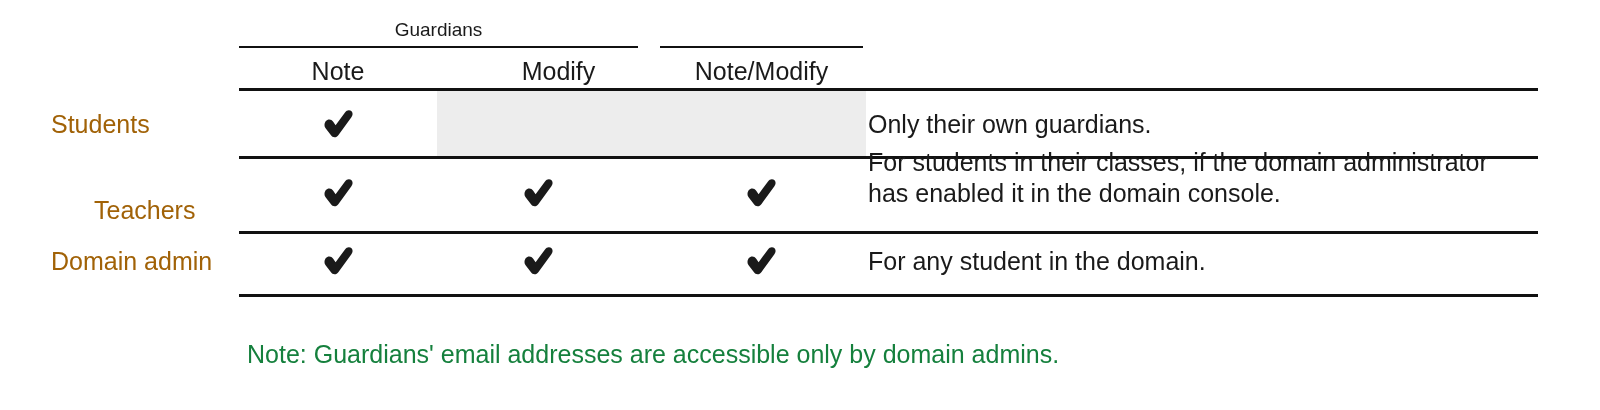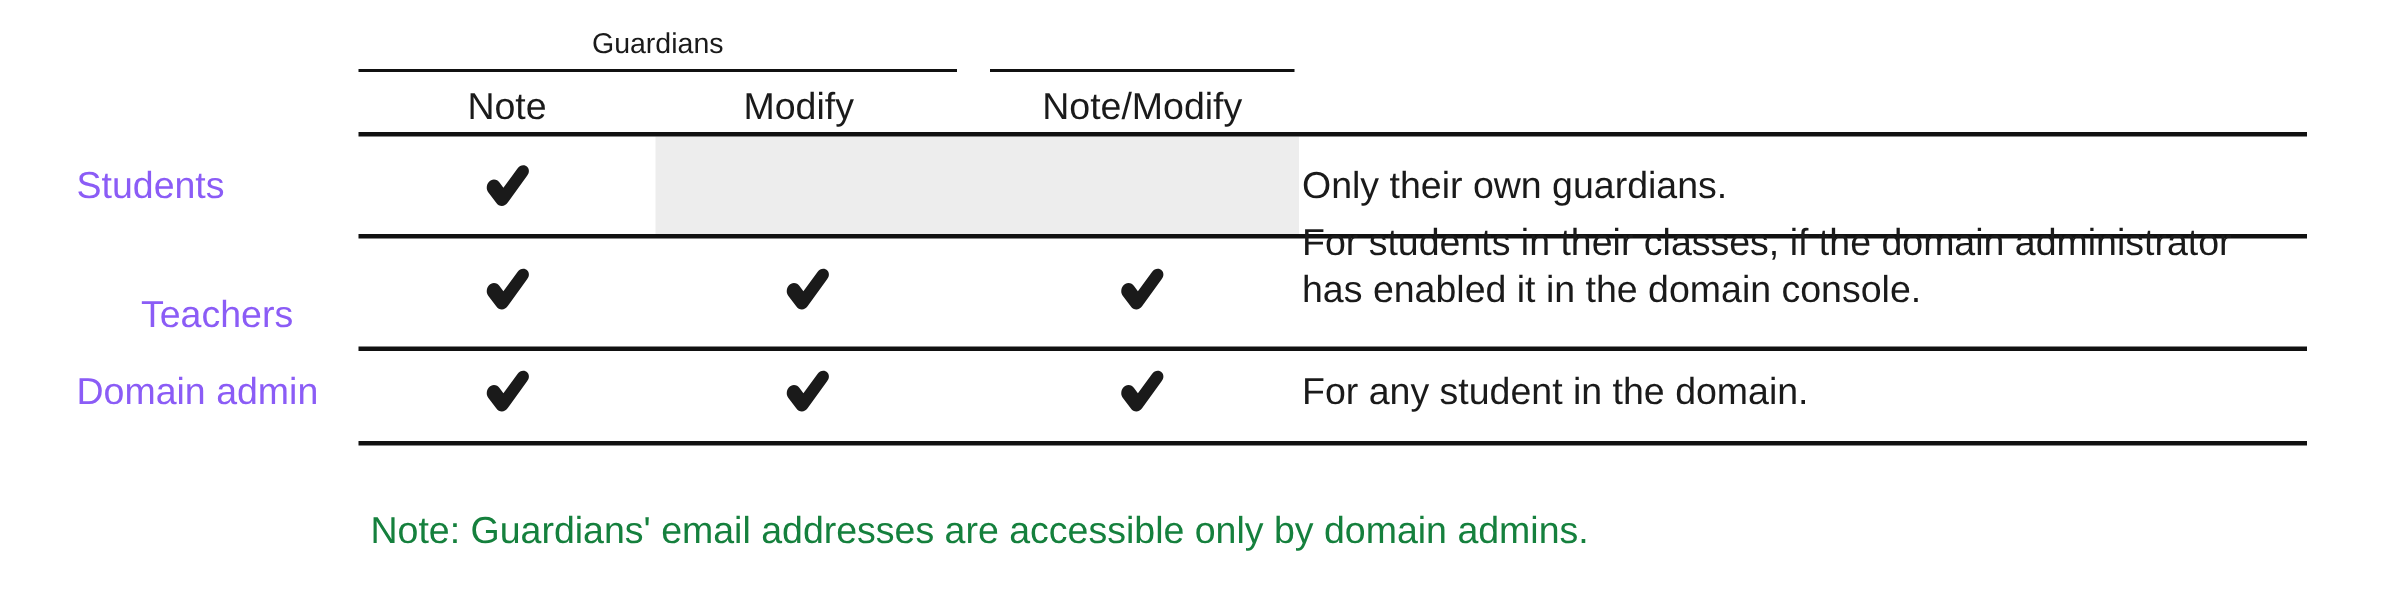"Modify" #sub-modify { left: 432px -> 458px }
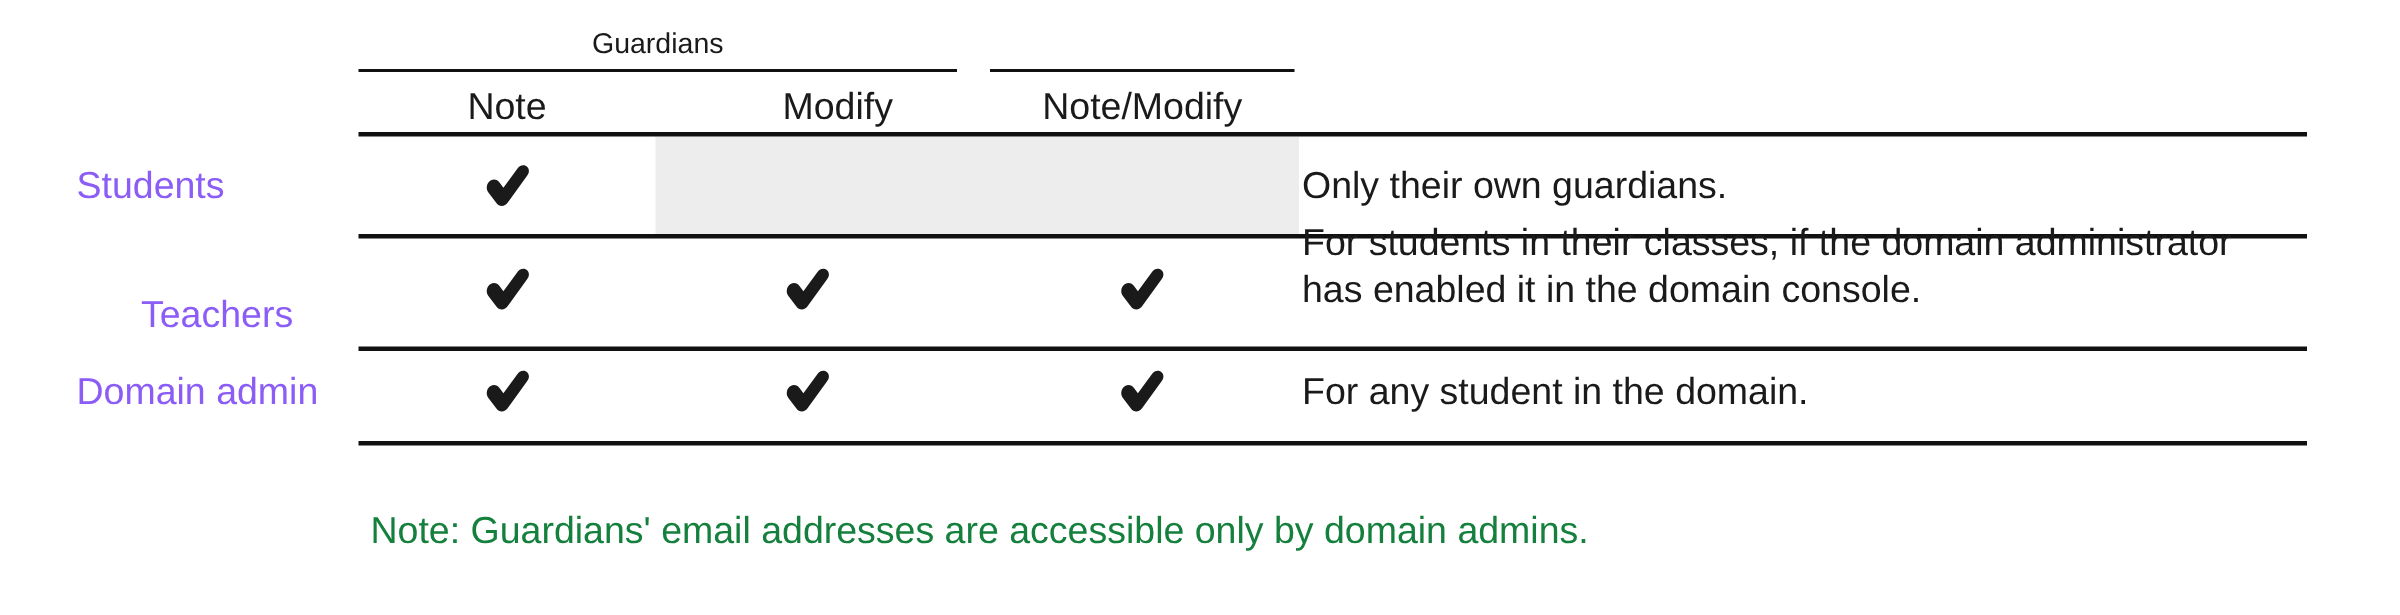"Students" .row-label { color: #8b5cf6 -> #a16207 }
